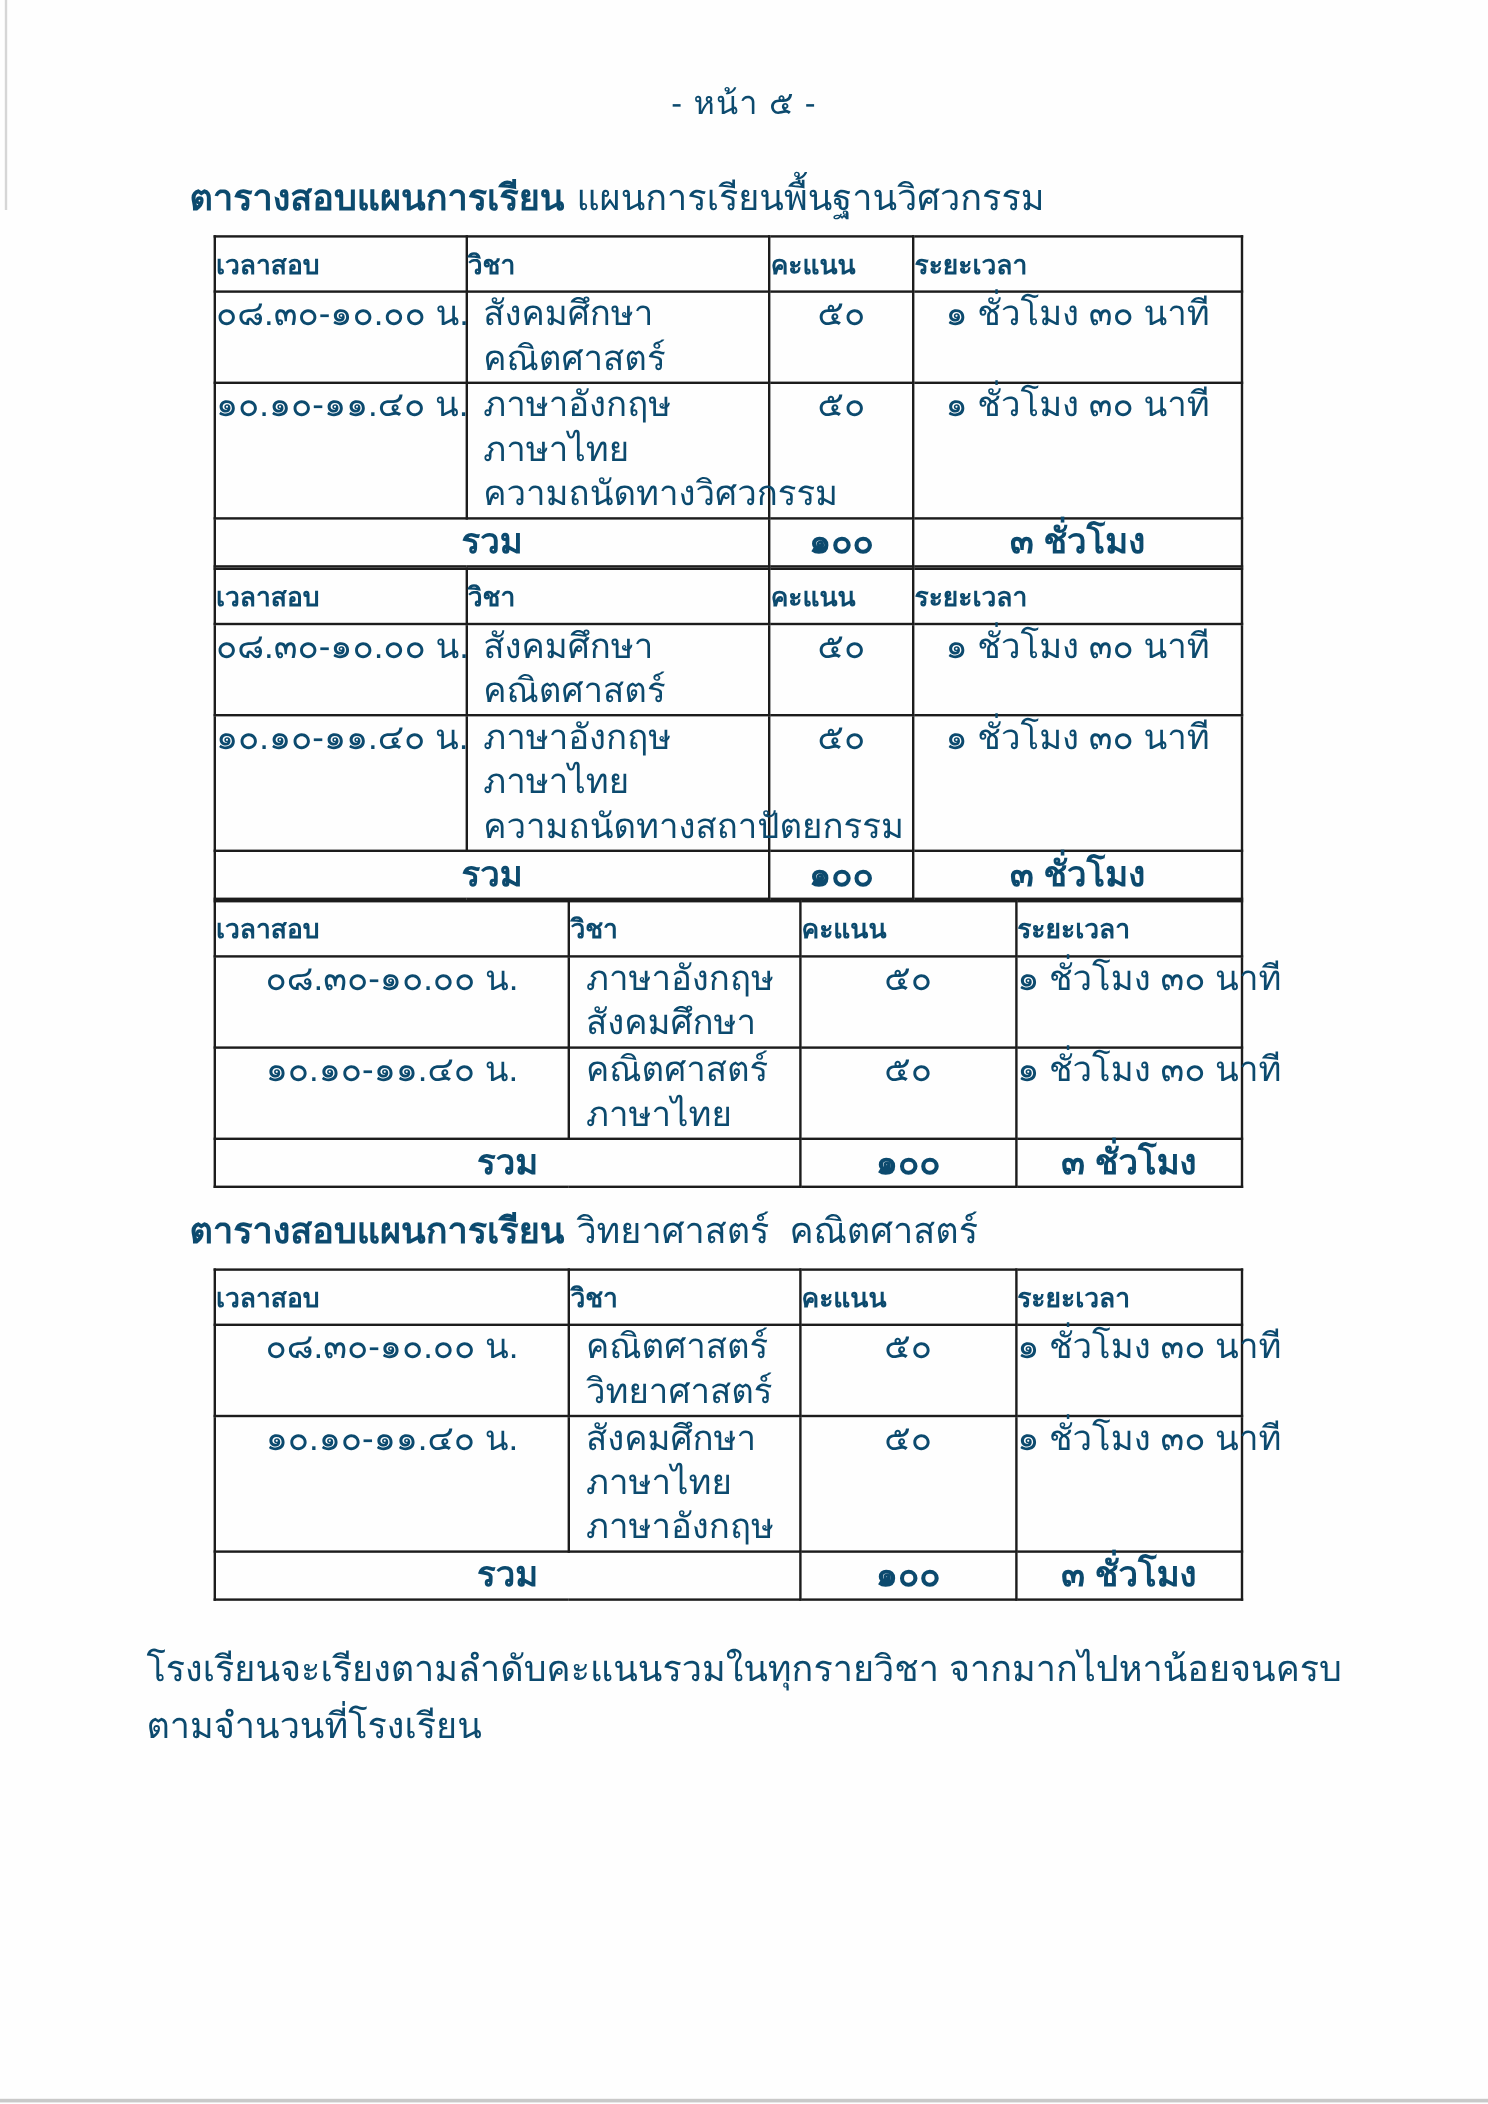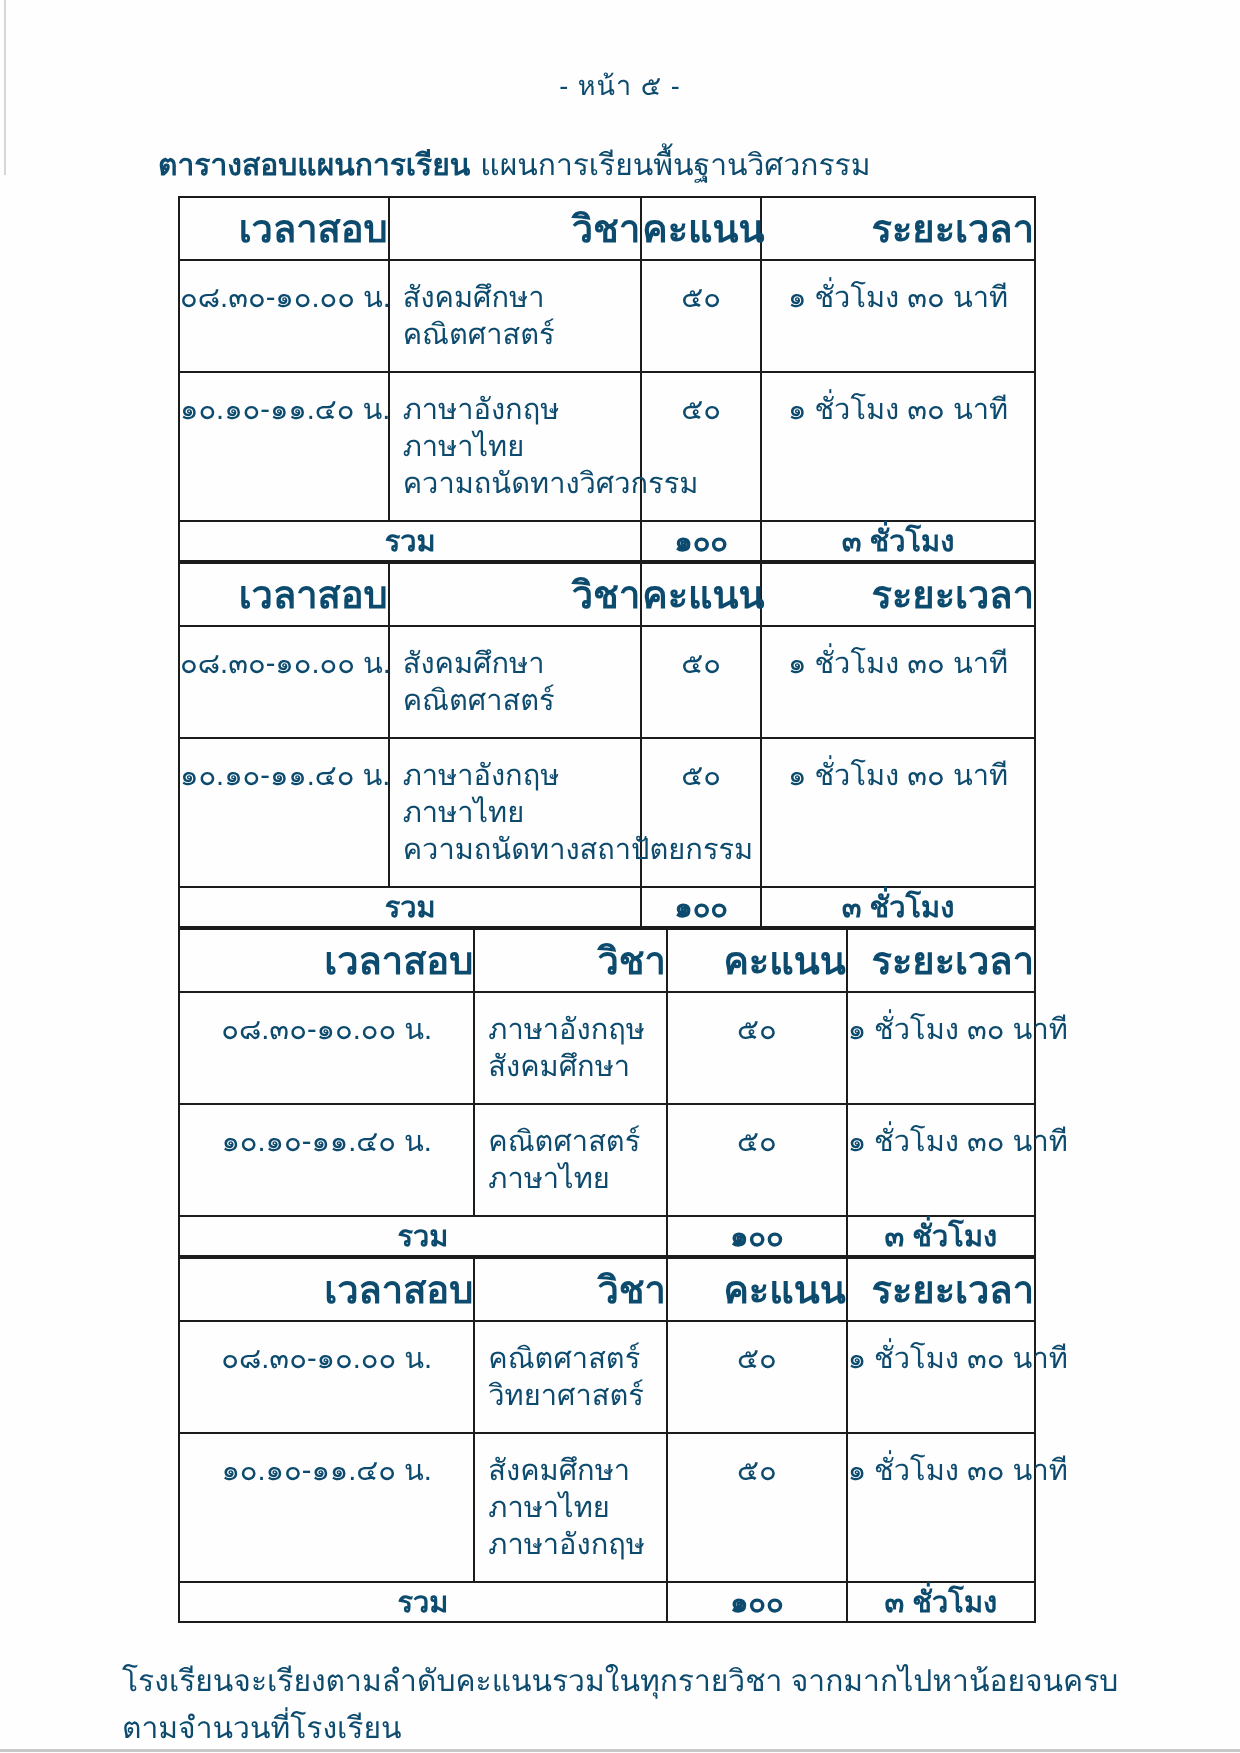"เวลาสอบ" .exam th { font-size: 38px -> 22px; text-align: right -> left }
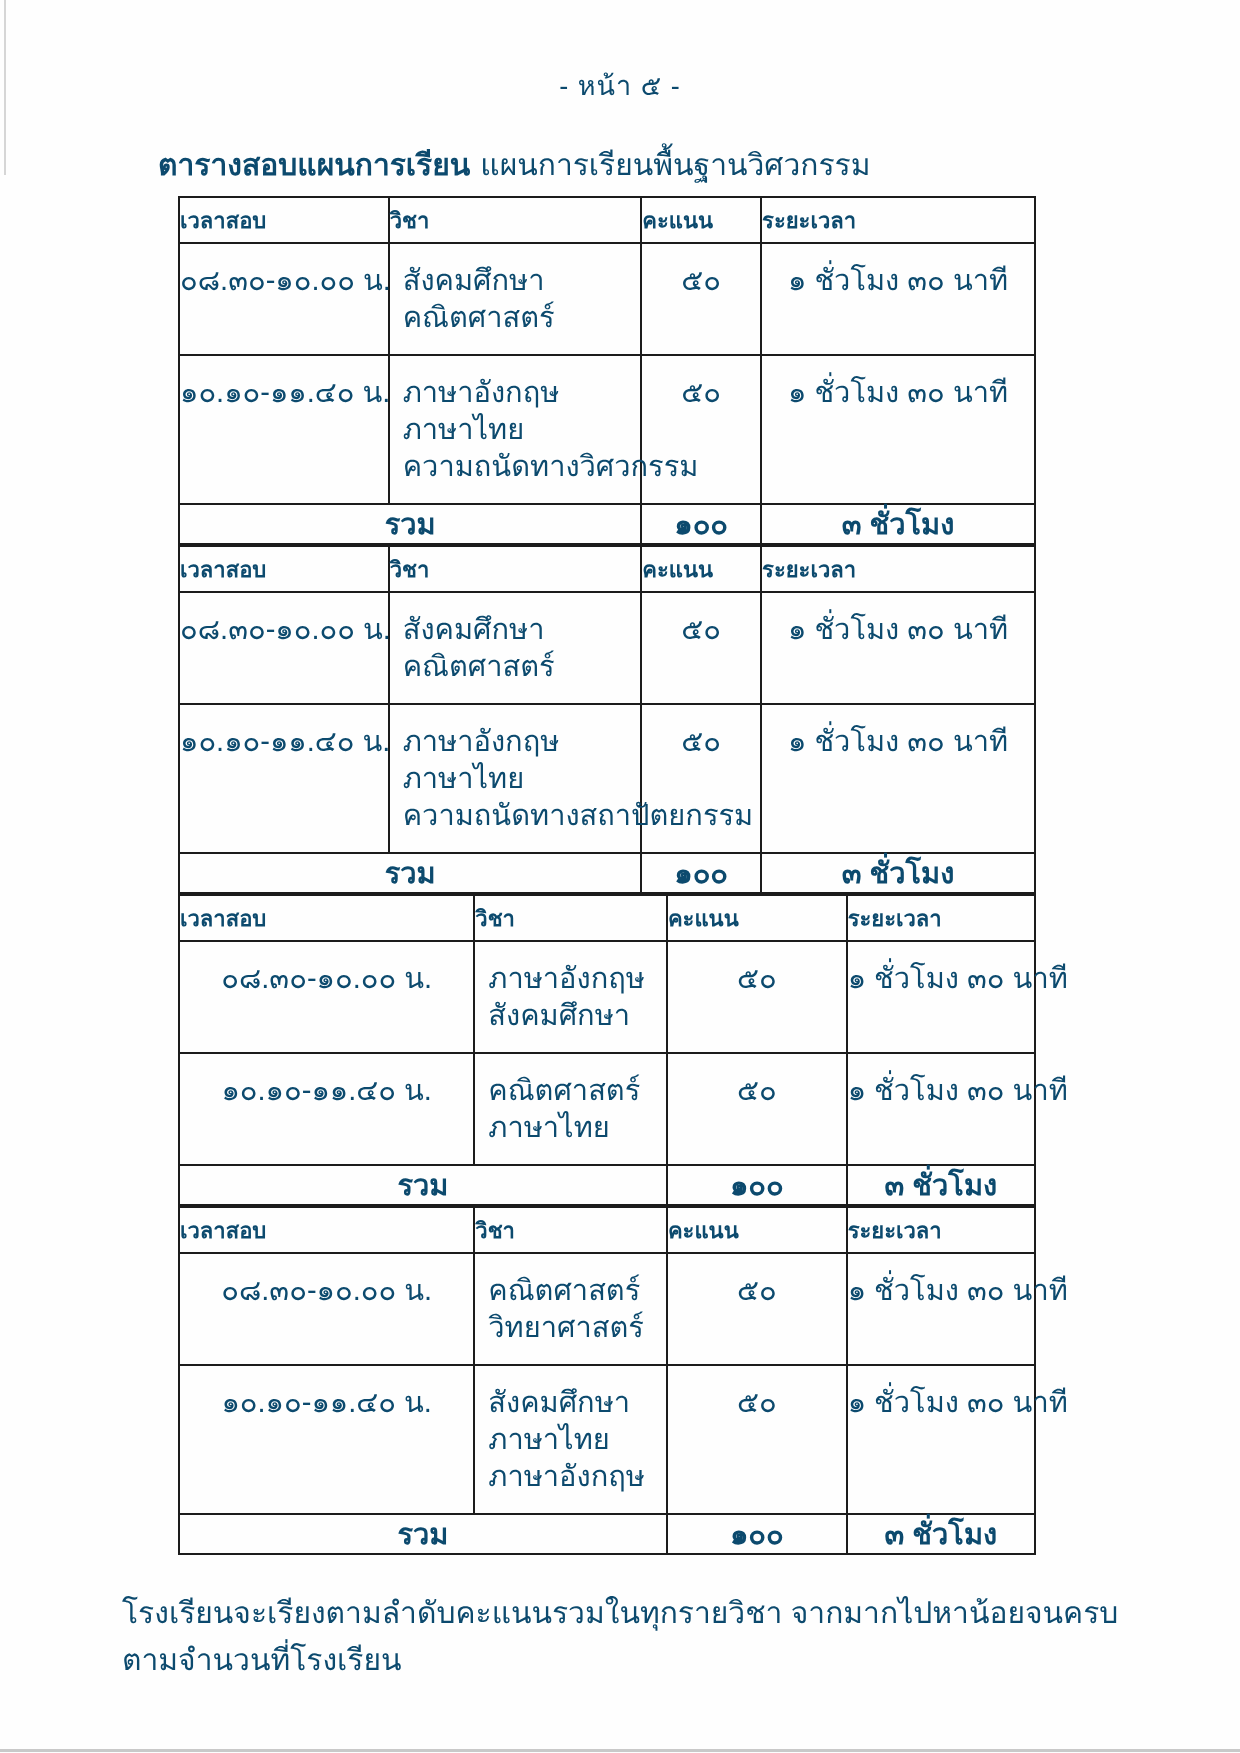"๐๘.๓๐-๑๐.๐๐ น." .exam td { padding: 18px 0 -> 0 0 }
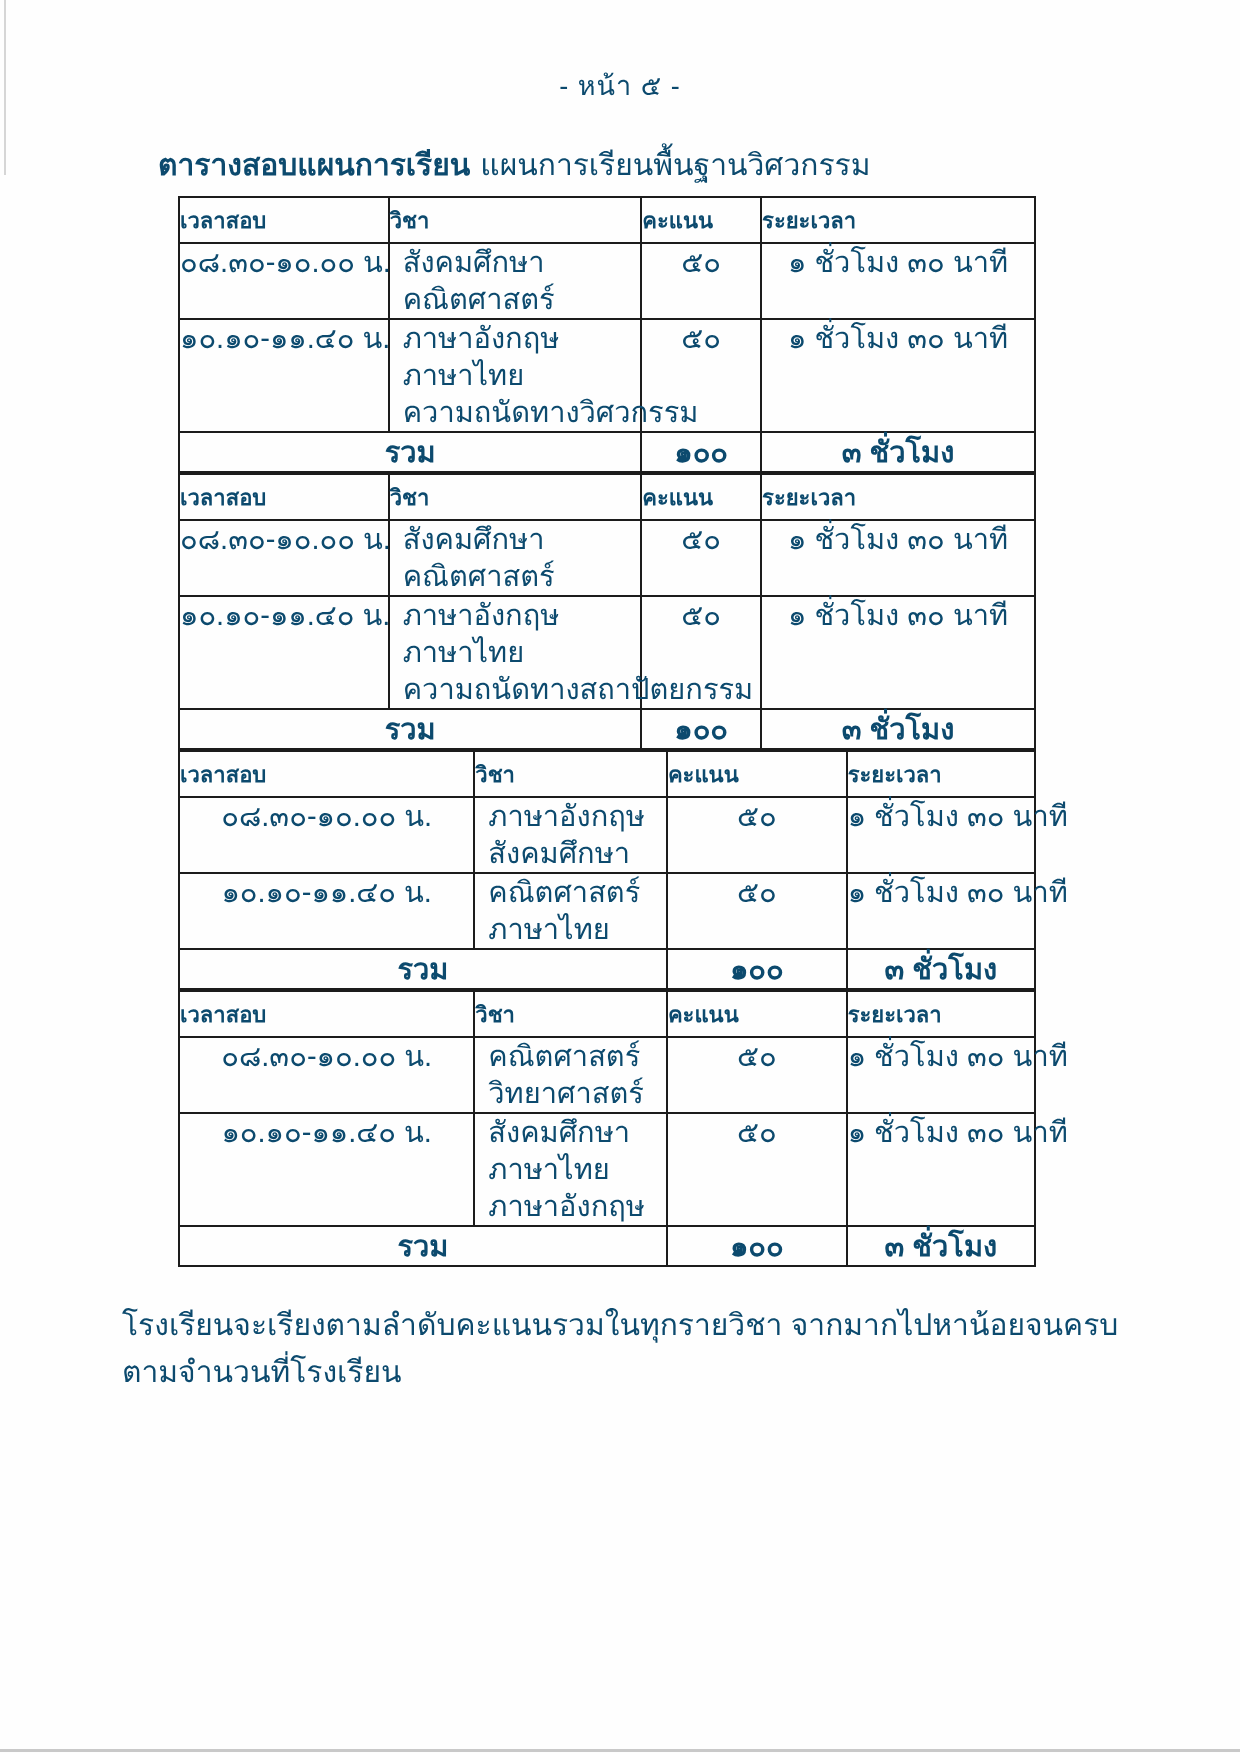"ตารางสอบแผนการเรียน วิทยาศาสตร์" h2.section-title { html: none -> <h2><span>ตารางสอบแผนการเรียน</span><span>วิทยาศาสตร์ คณิตศาสตร์</span></h2> }
